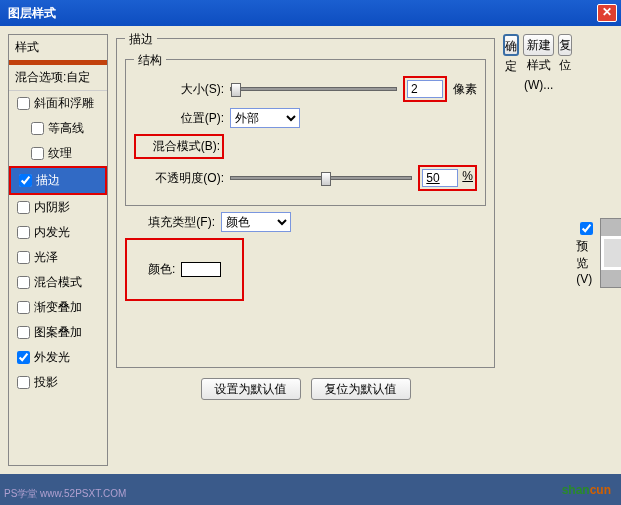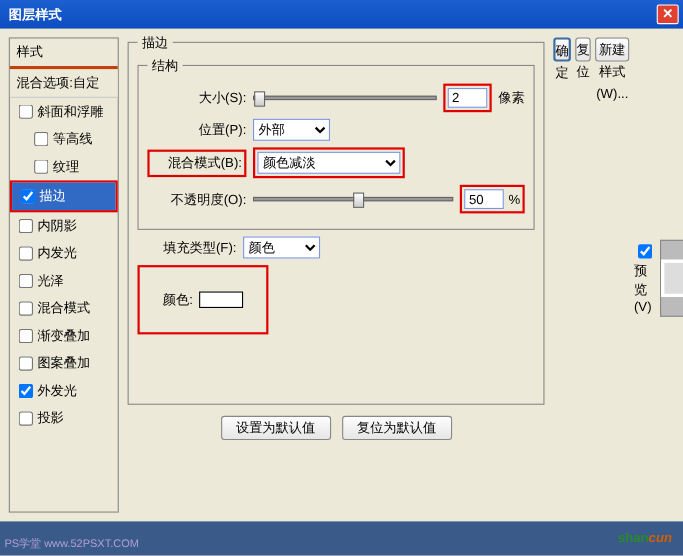"样式" .styles-header { border-bottom: 3px solid #c2410c -> 5px solid #c2410c }
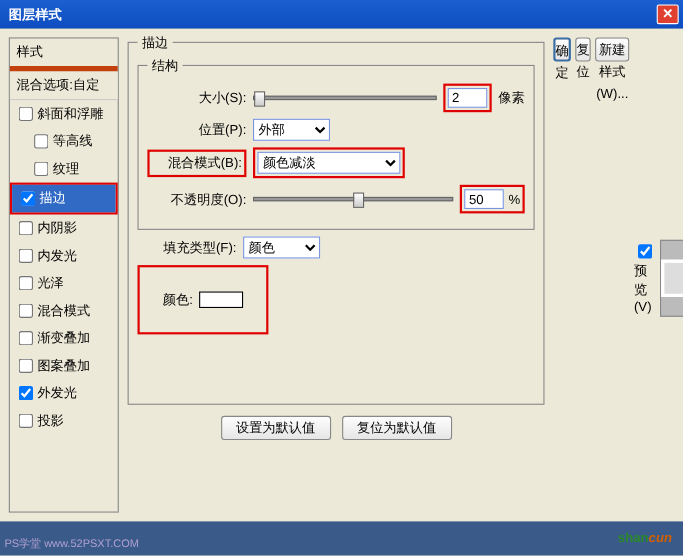"复位" div.btn { order: before "新建样式(W)..." -> after "新建样式(W)..." }
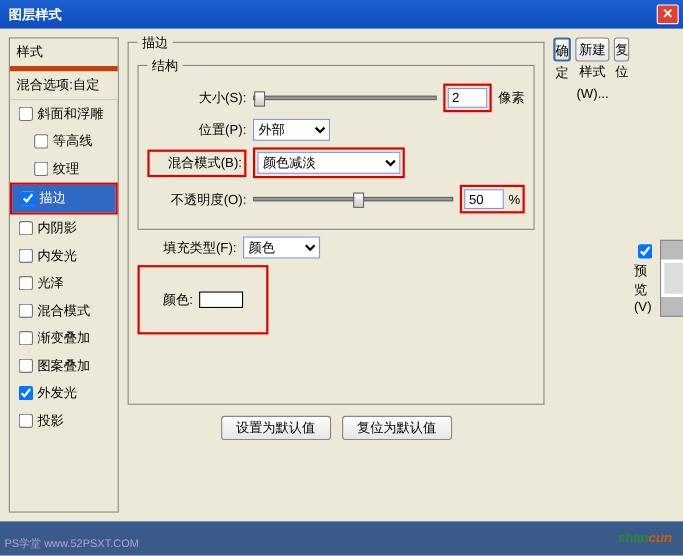"颜色减淡" span.red-box { html: <span><select><option>颜色减淡</option></select></span> -> none }
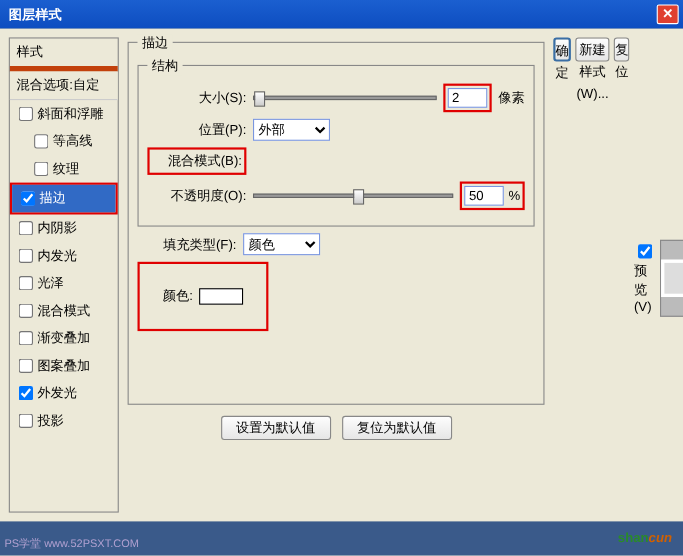"50" span.red-box { align-items: center -> none; text-decoration: none -> underline }
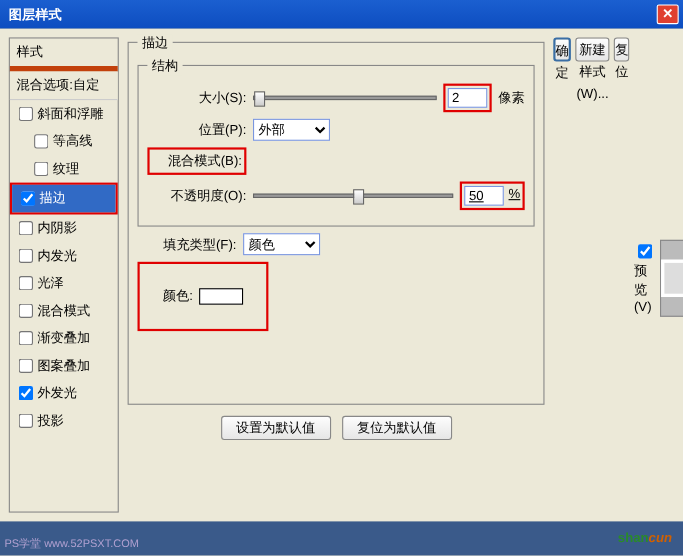"cun" .watermark-right .h { font-style: italic -> none }
